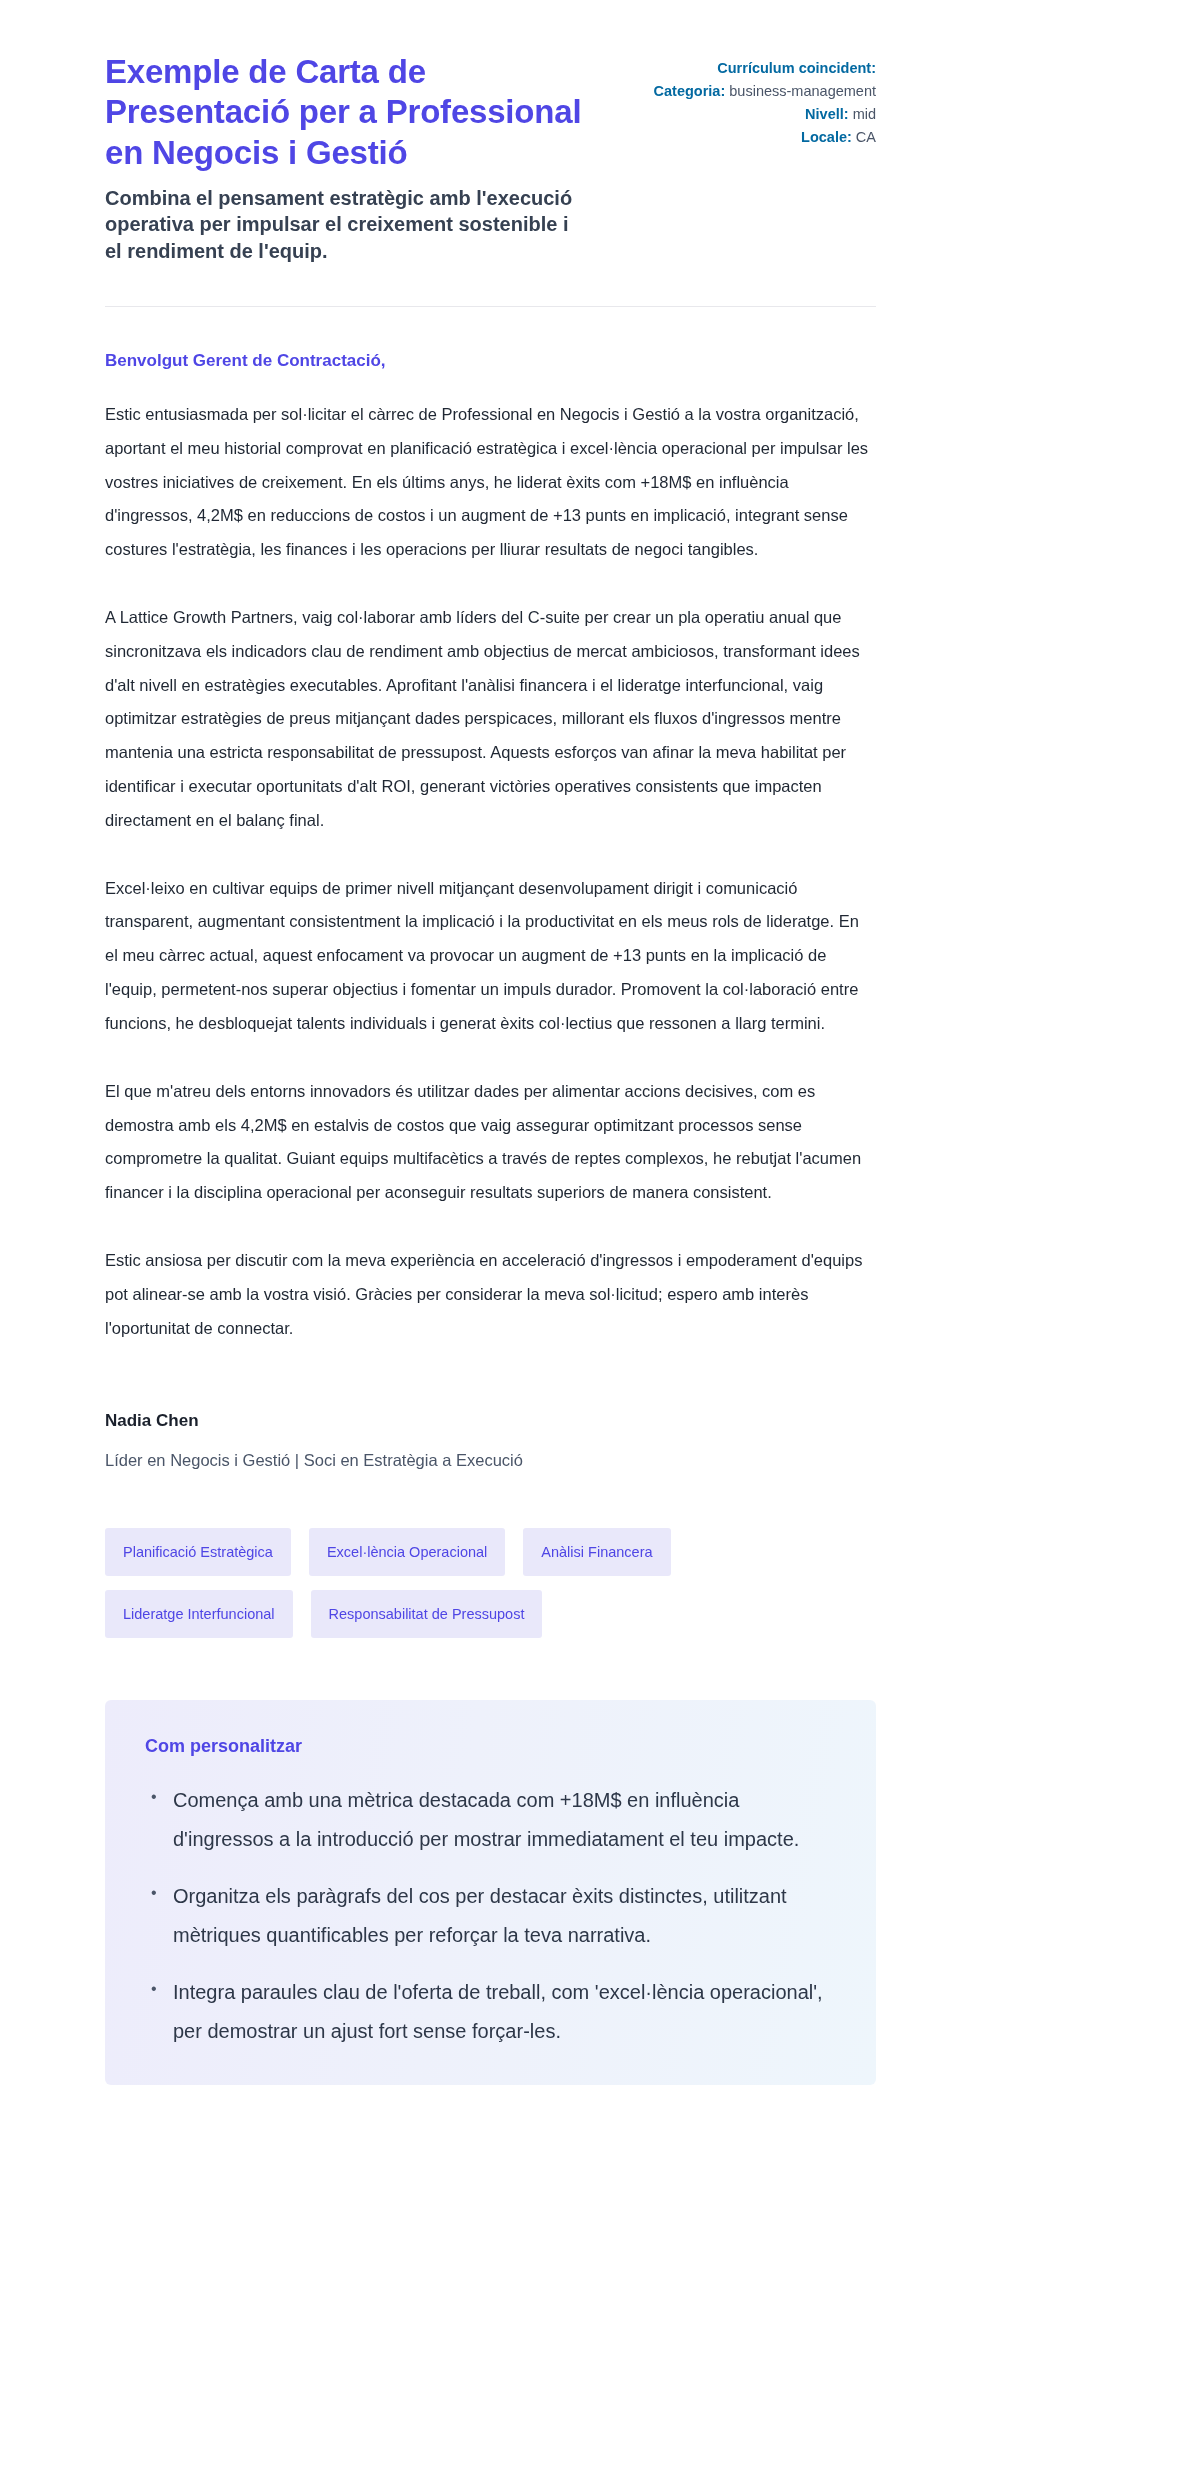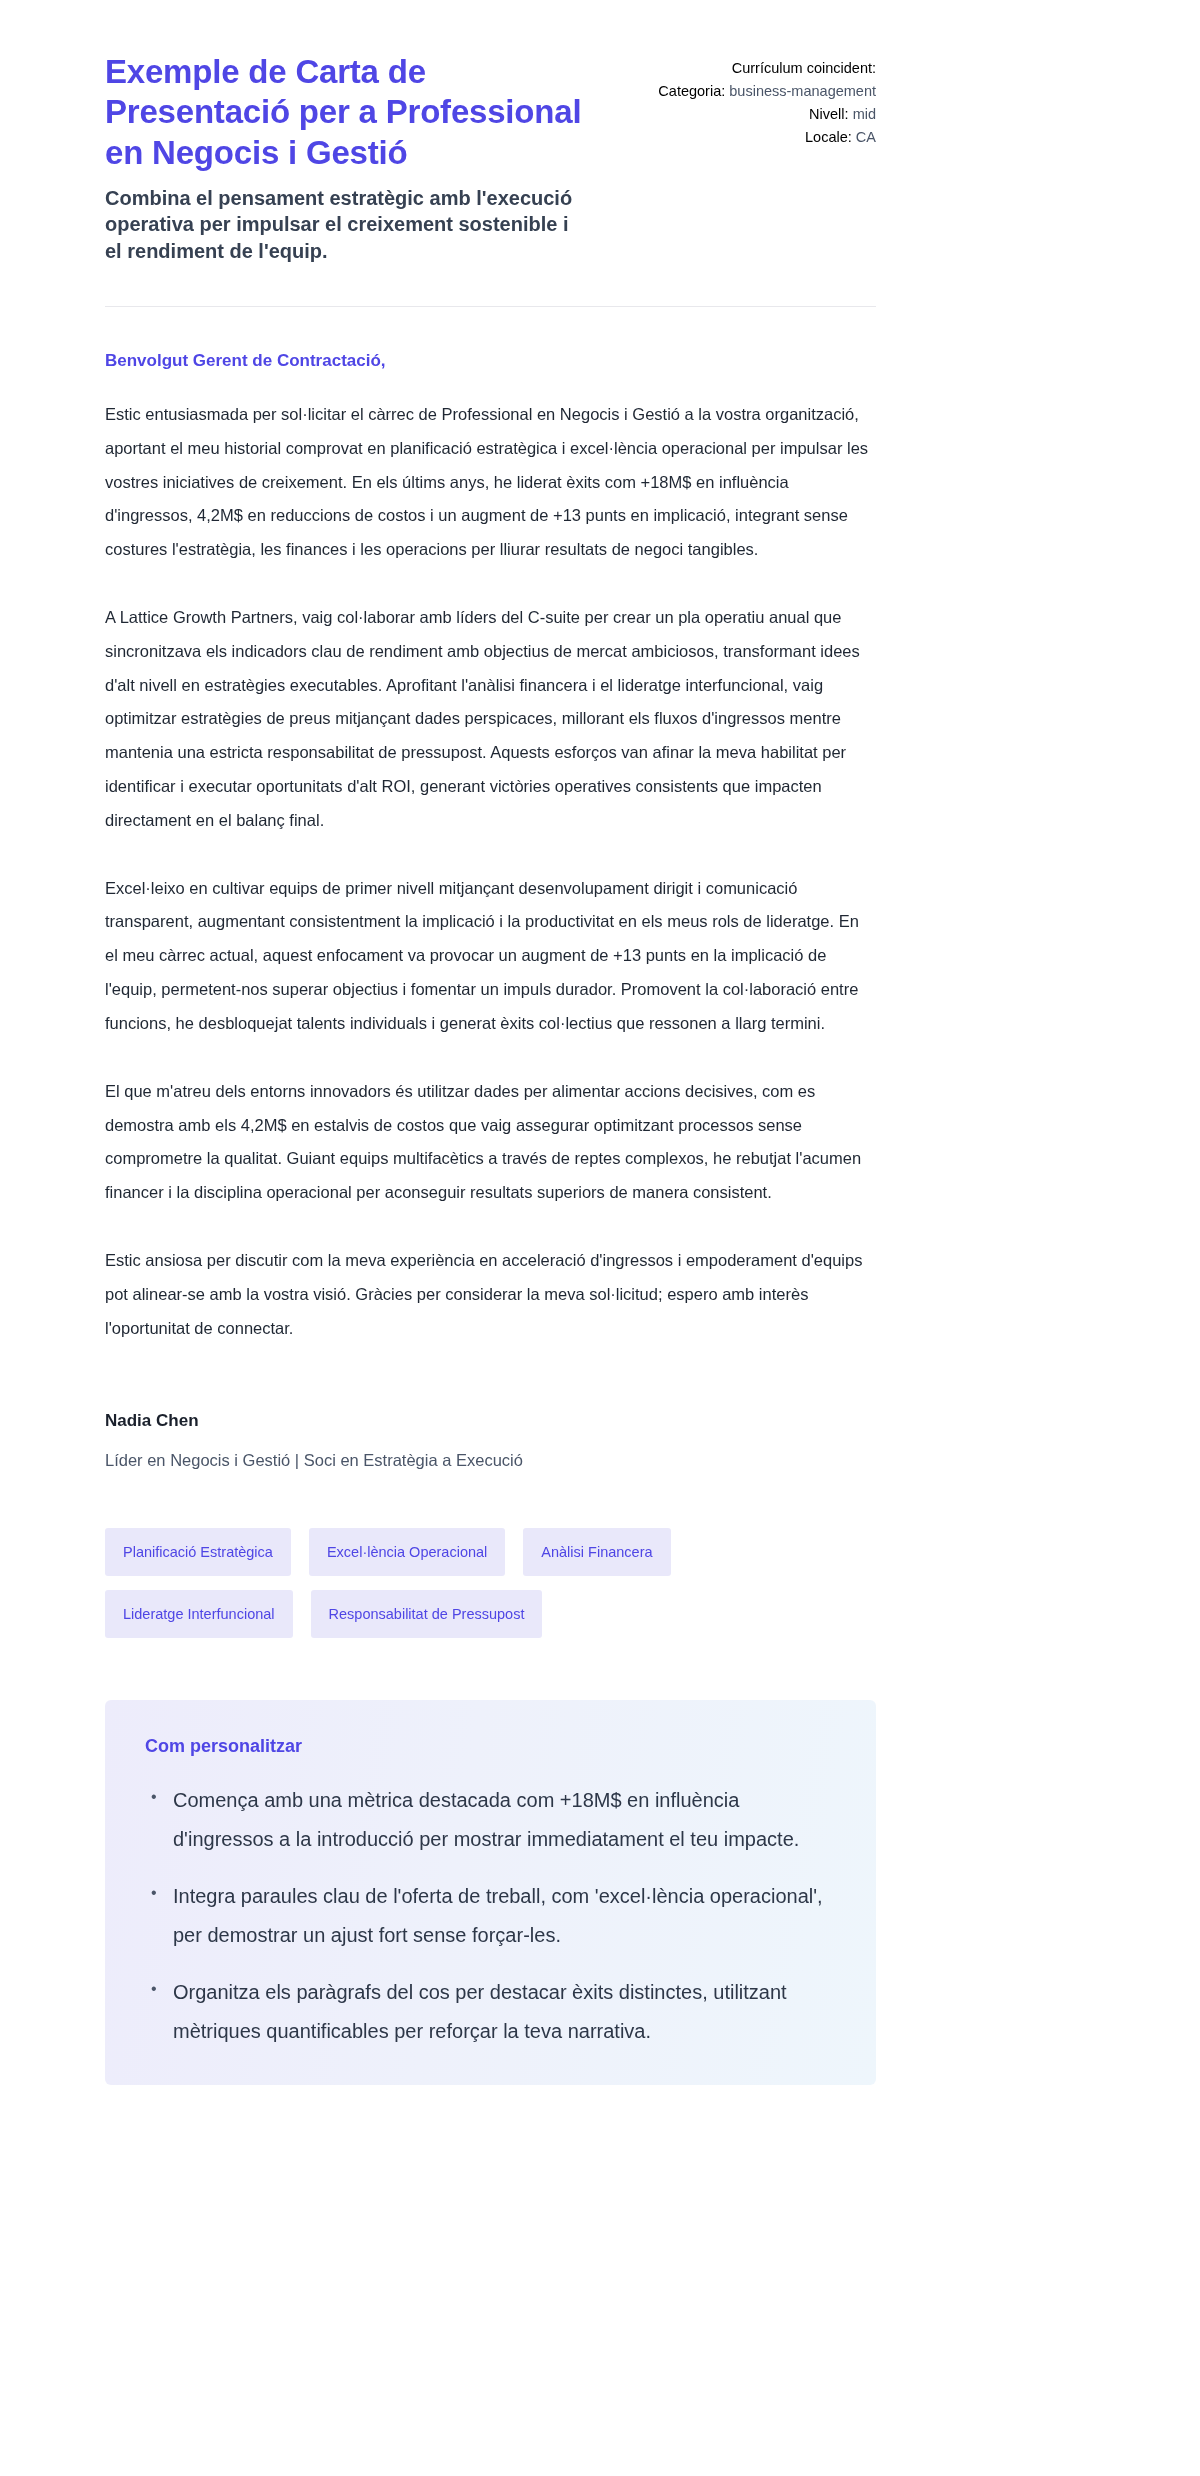"Currículum coincident:" .meta-label { color: #000000 -> #0369a1; font-weight: normal -> bold }
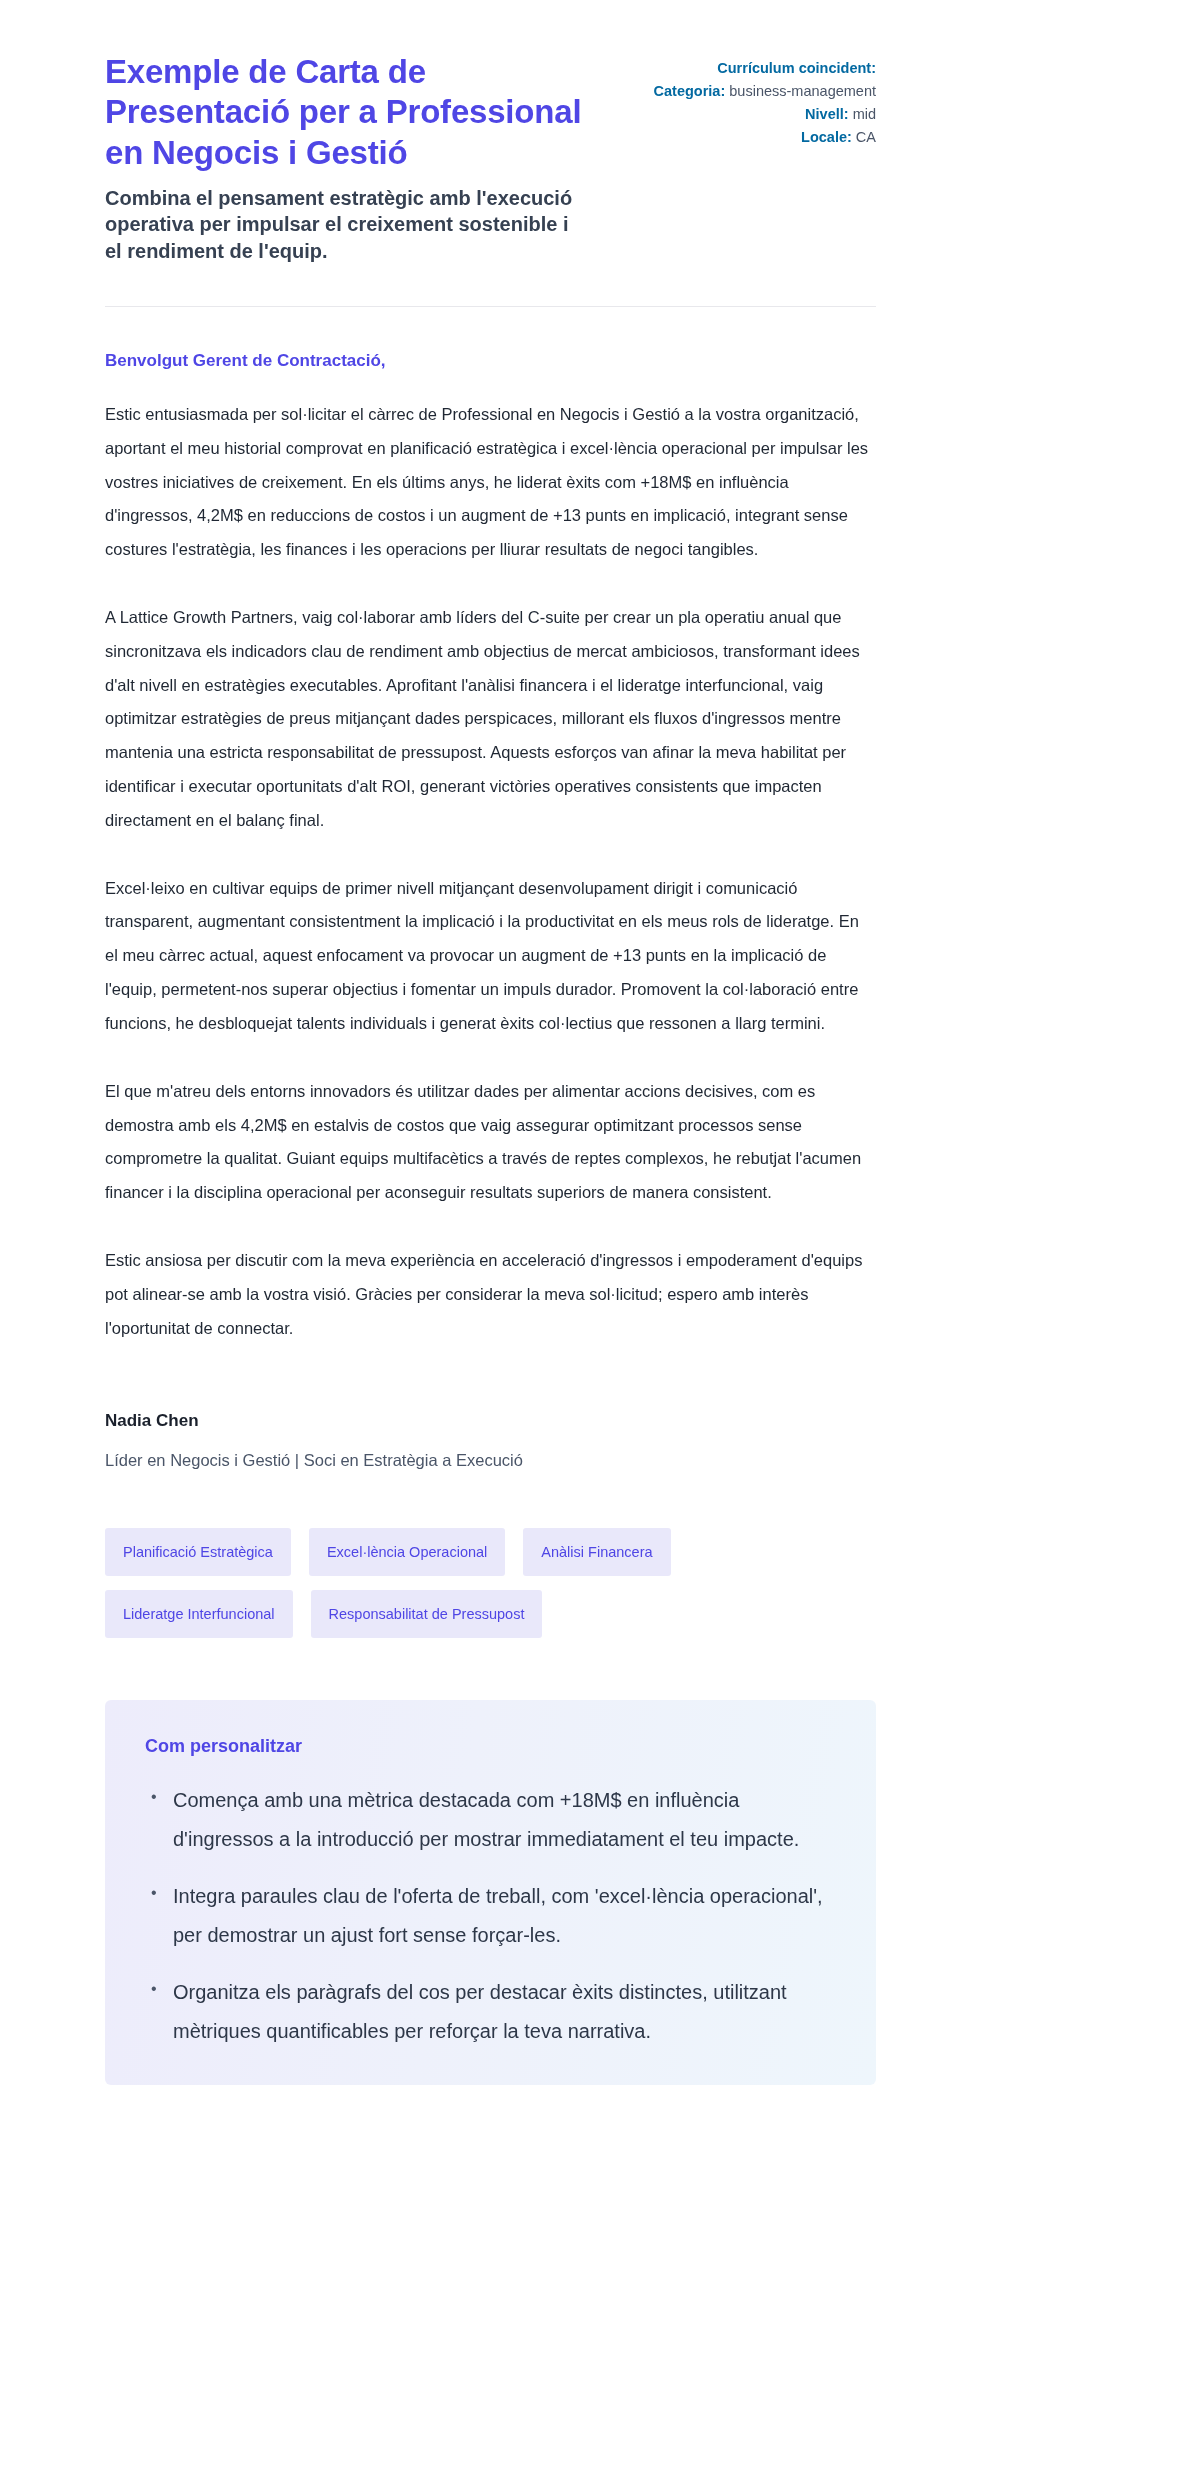"Integra paraules clau de l'oferta" li { order: before "Organitza els paràgrafs del cos" -> after "Organitza els paràgrafs del cos" }
